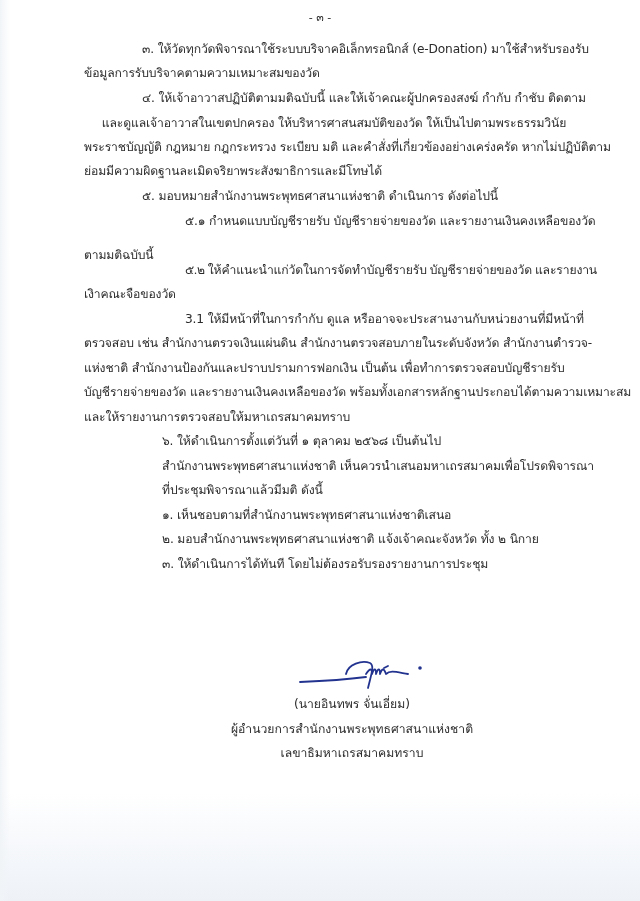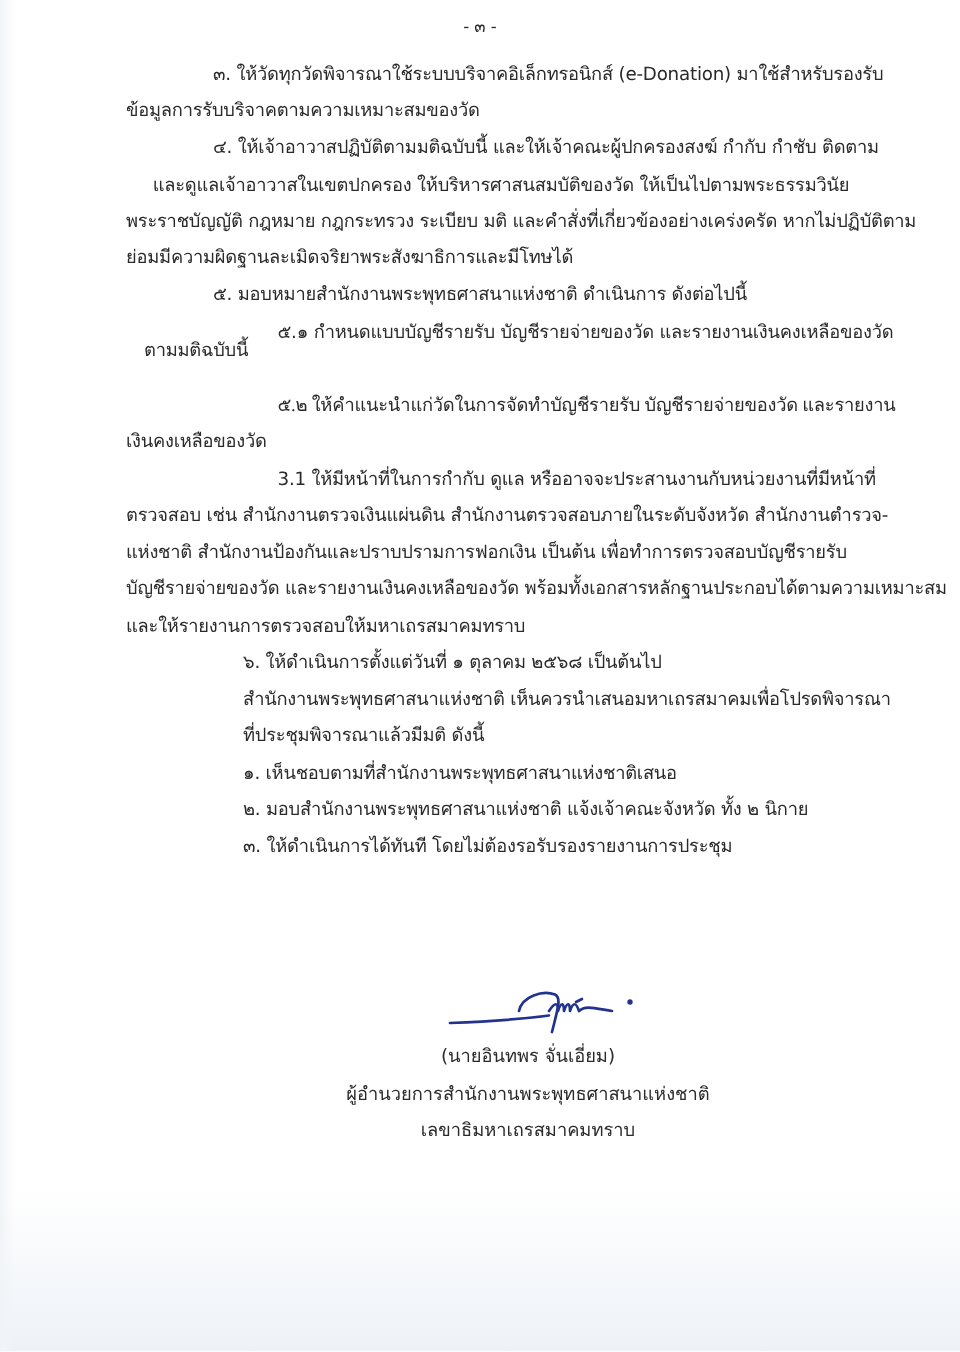"ตามมติฉบับนี้" div.ln { margin-left: 12px -> none; top: 224px -> 246px }
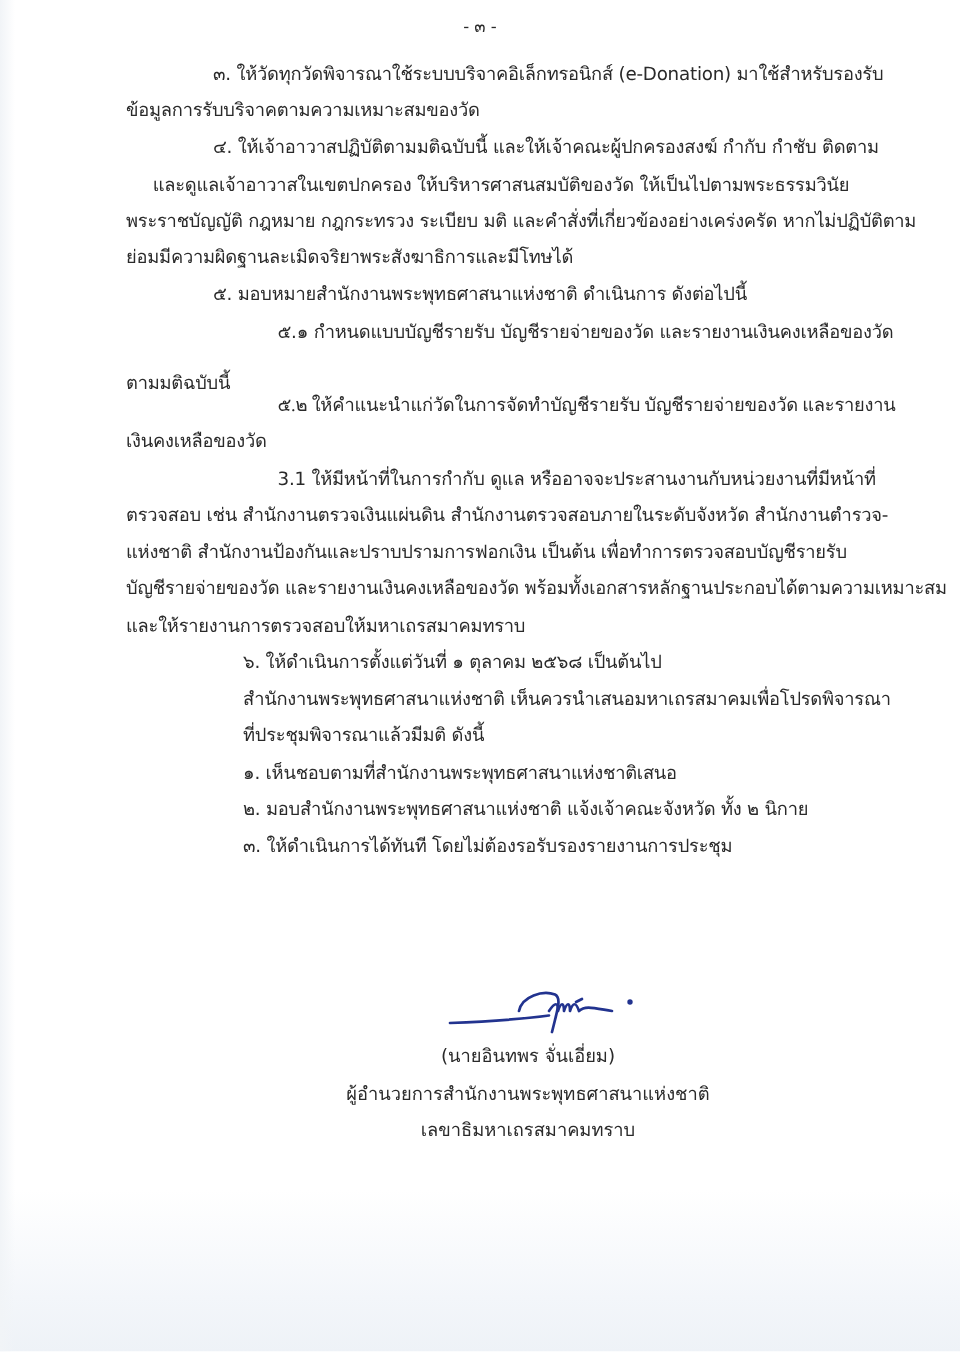"เงินคงเหลือของวัด" div.ln { text: เงินคงเหลือของวัด -> เงิาคณะจือของวัด }
